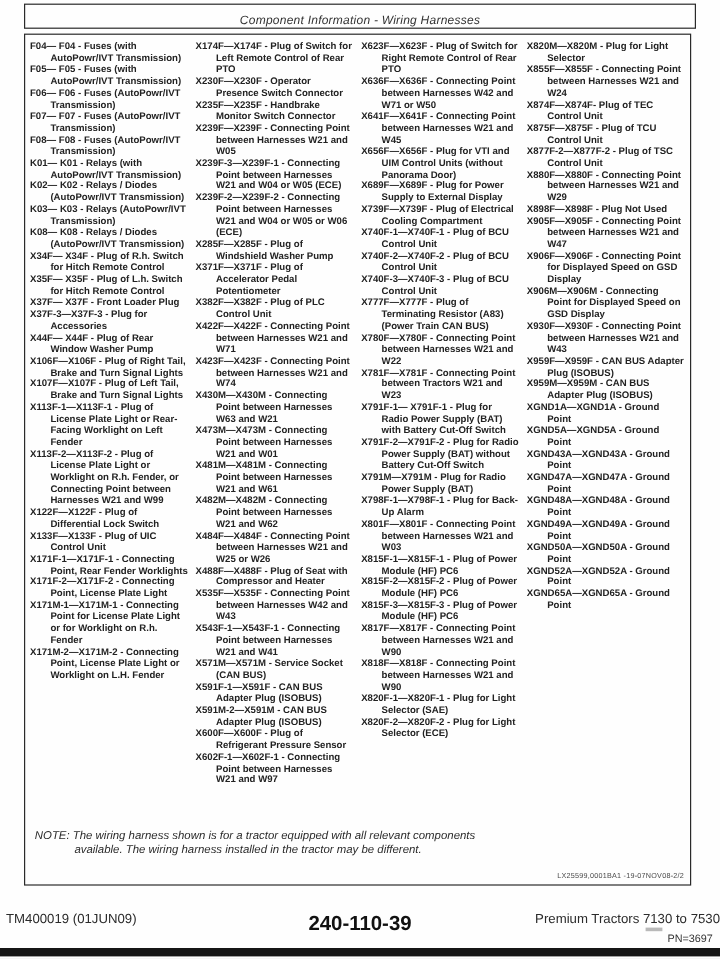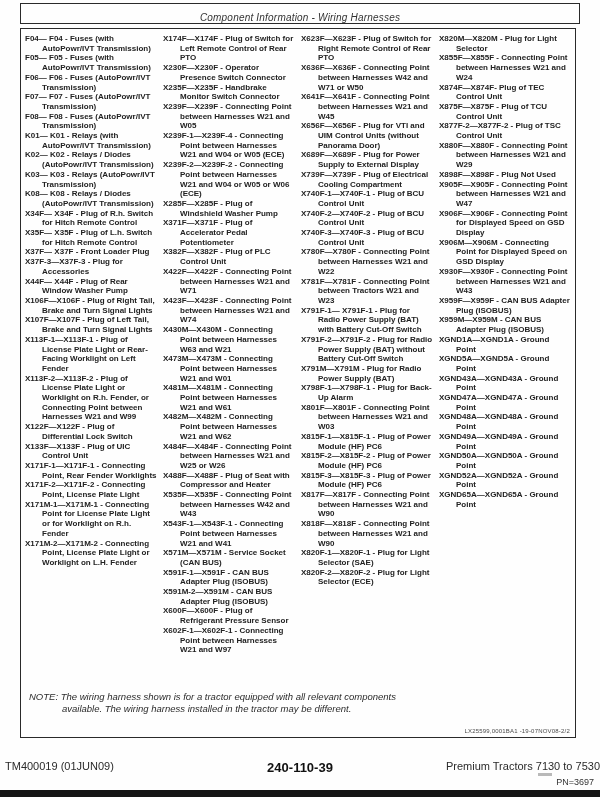"X239F-1—X239F-4 - Connecting Point" div.entry { text: X239F-1—X239F-4 -> X239F-3—X239F-1 }
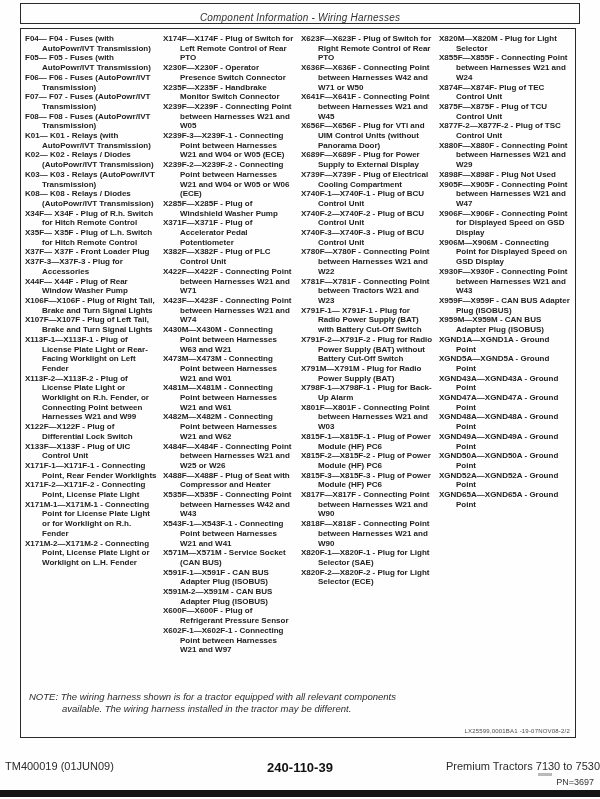"X777F—X777F - Plug of Terminating" div.entry { html: none -> <div>X777F—X777F - Plug of Terminating Resistor (A83) (Power Train CAN BUS)</div> }
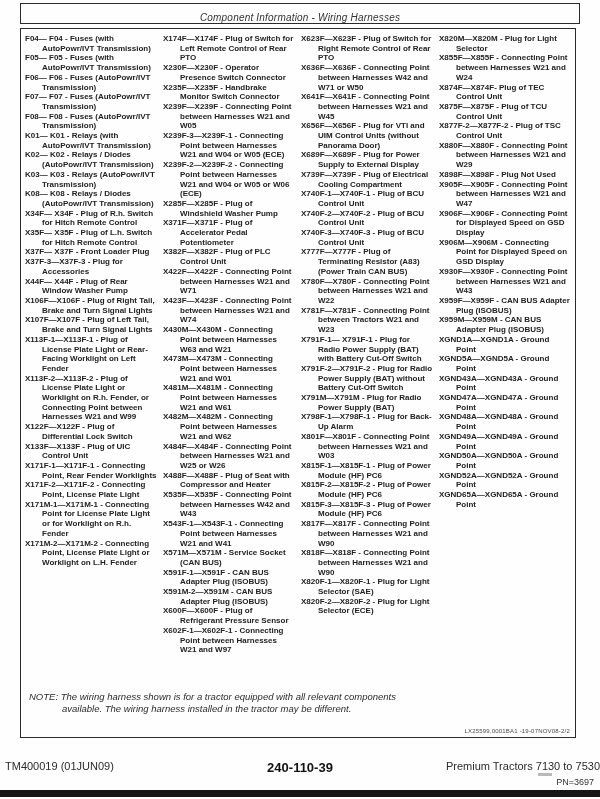"240-110-39" .footer .pageno { font-size: 13px -> 17px }
